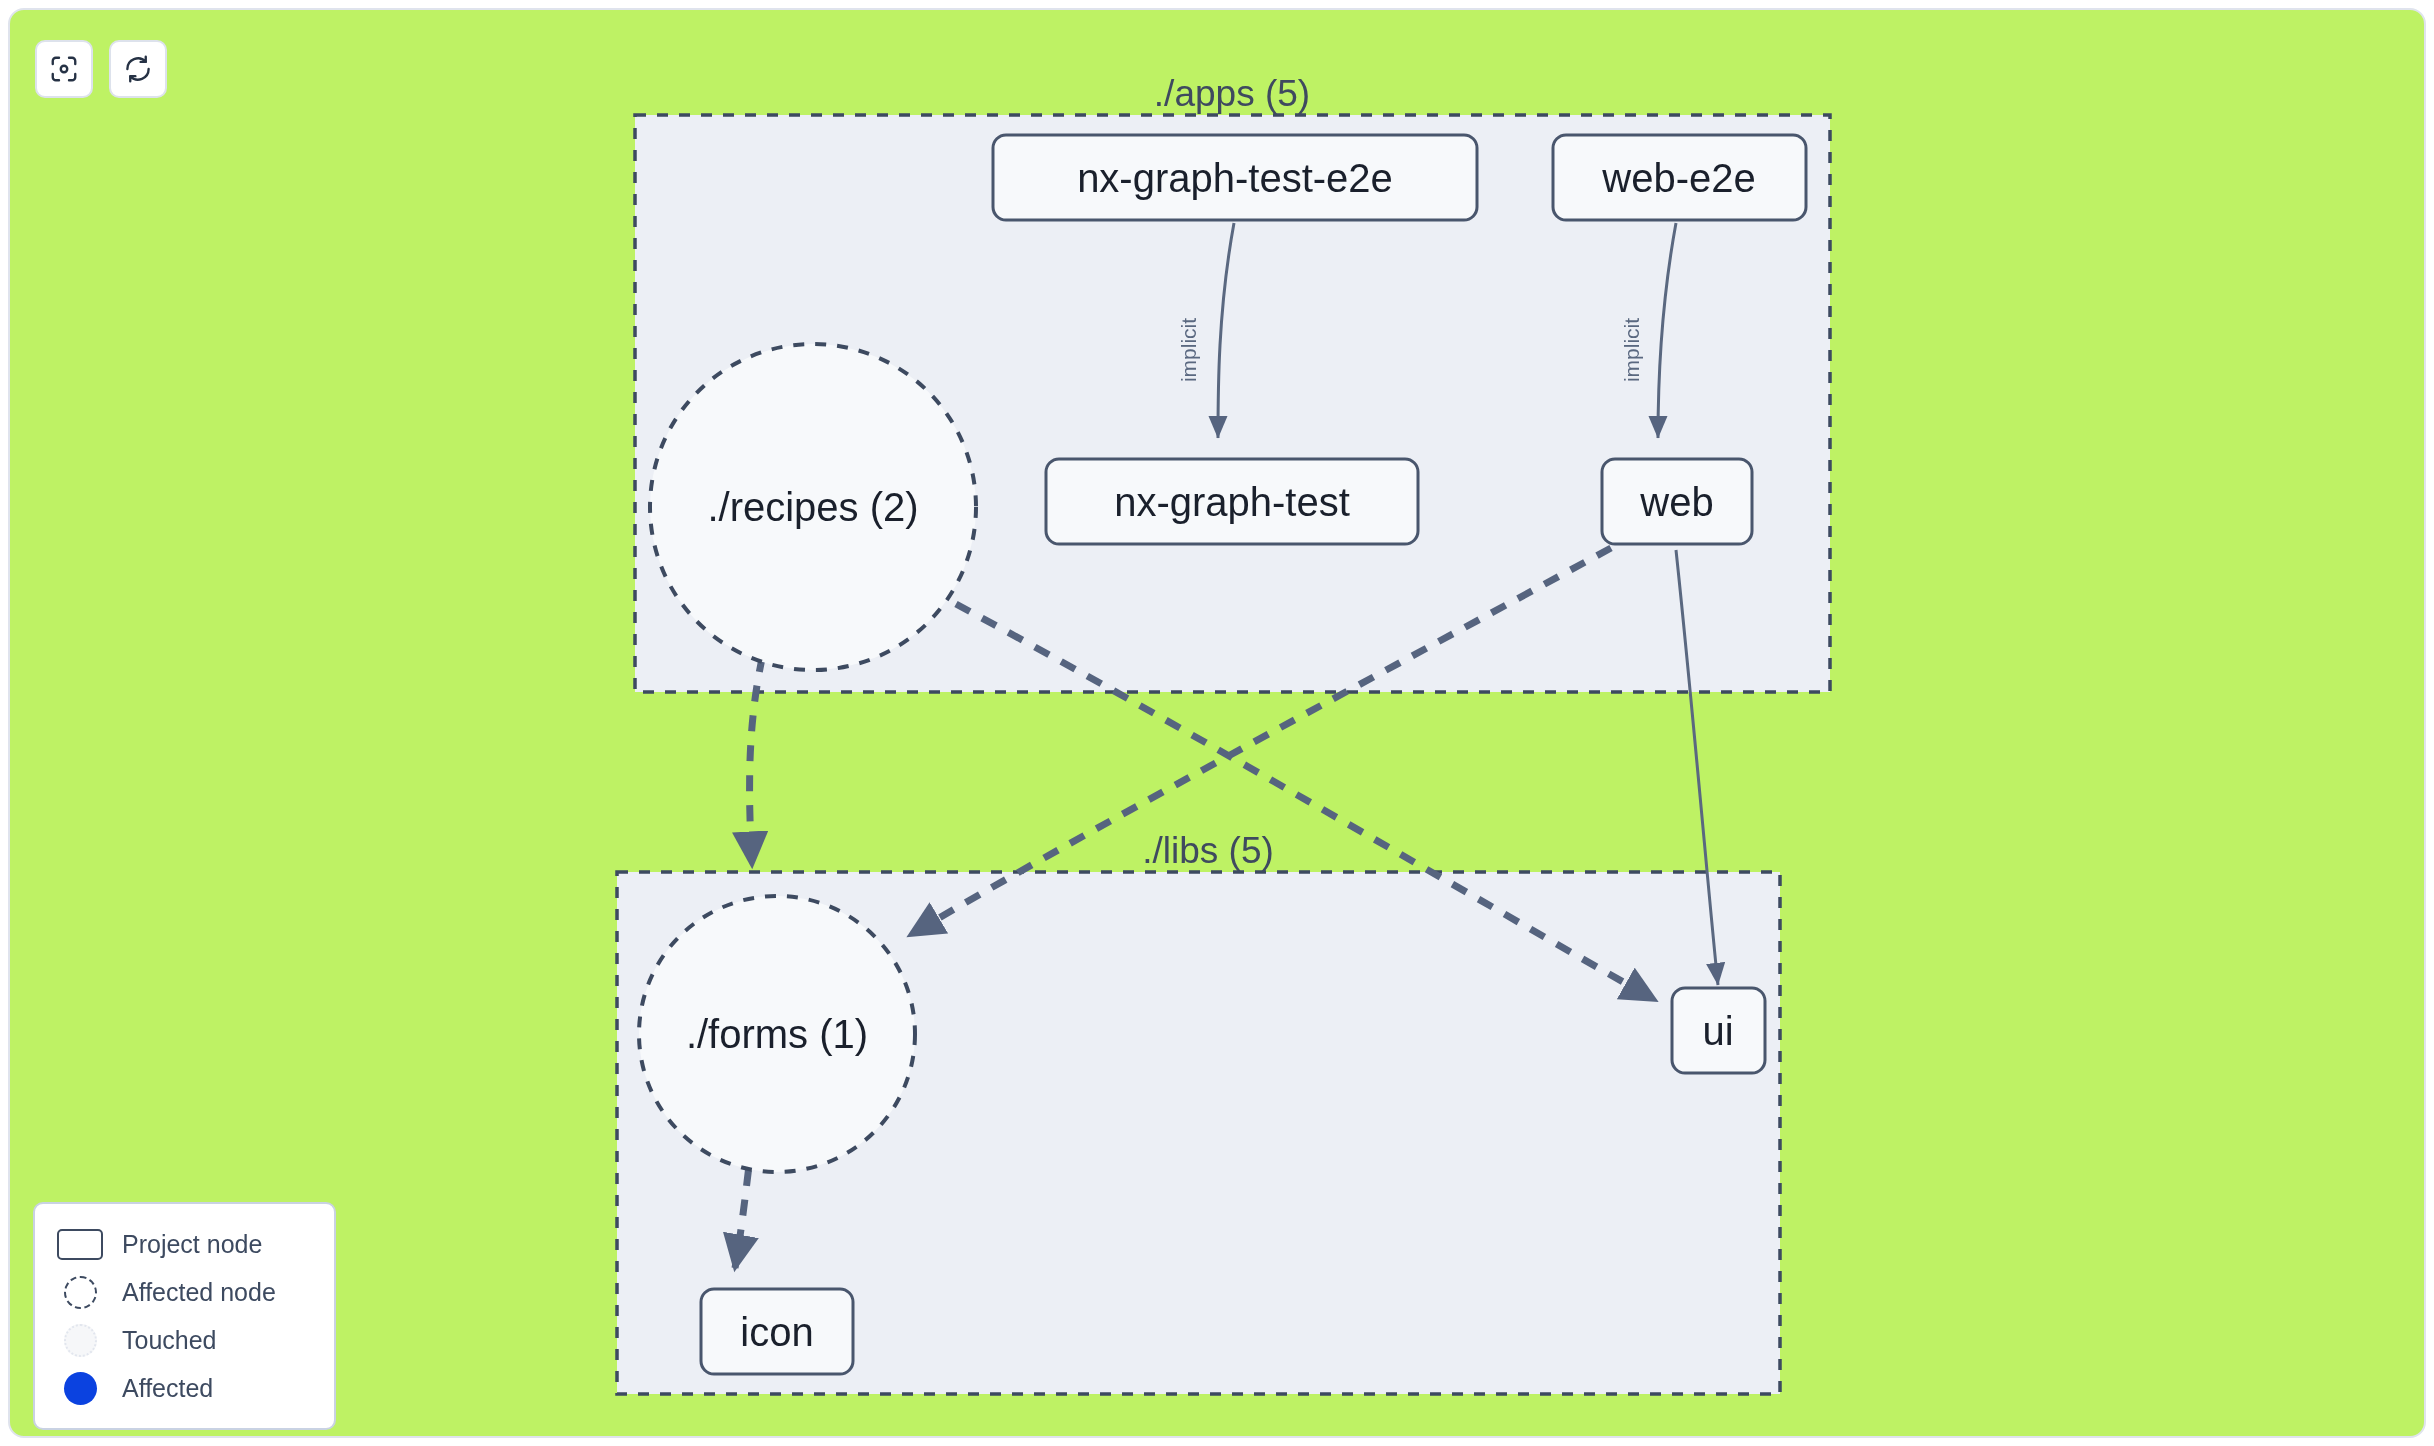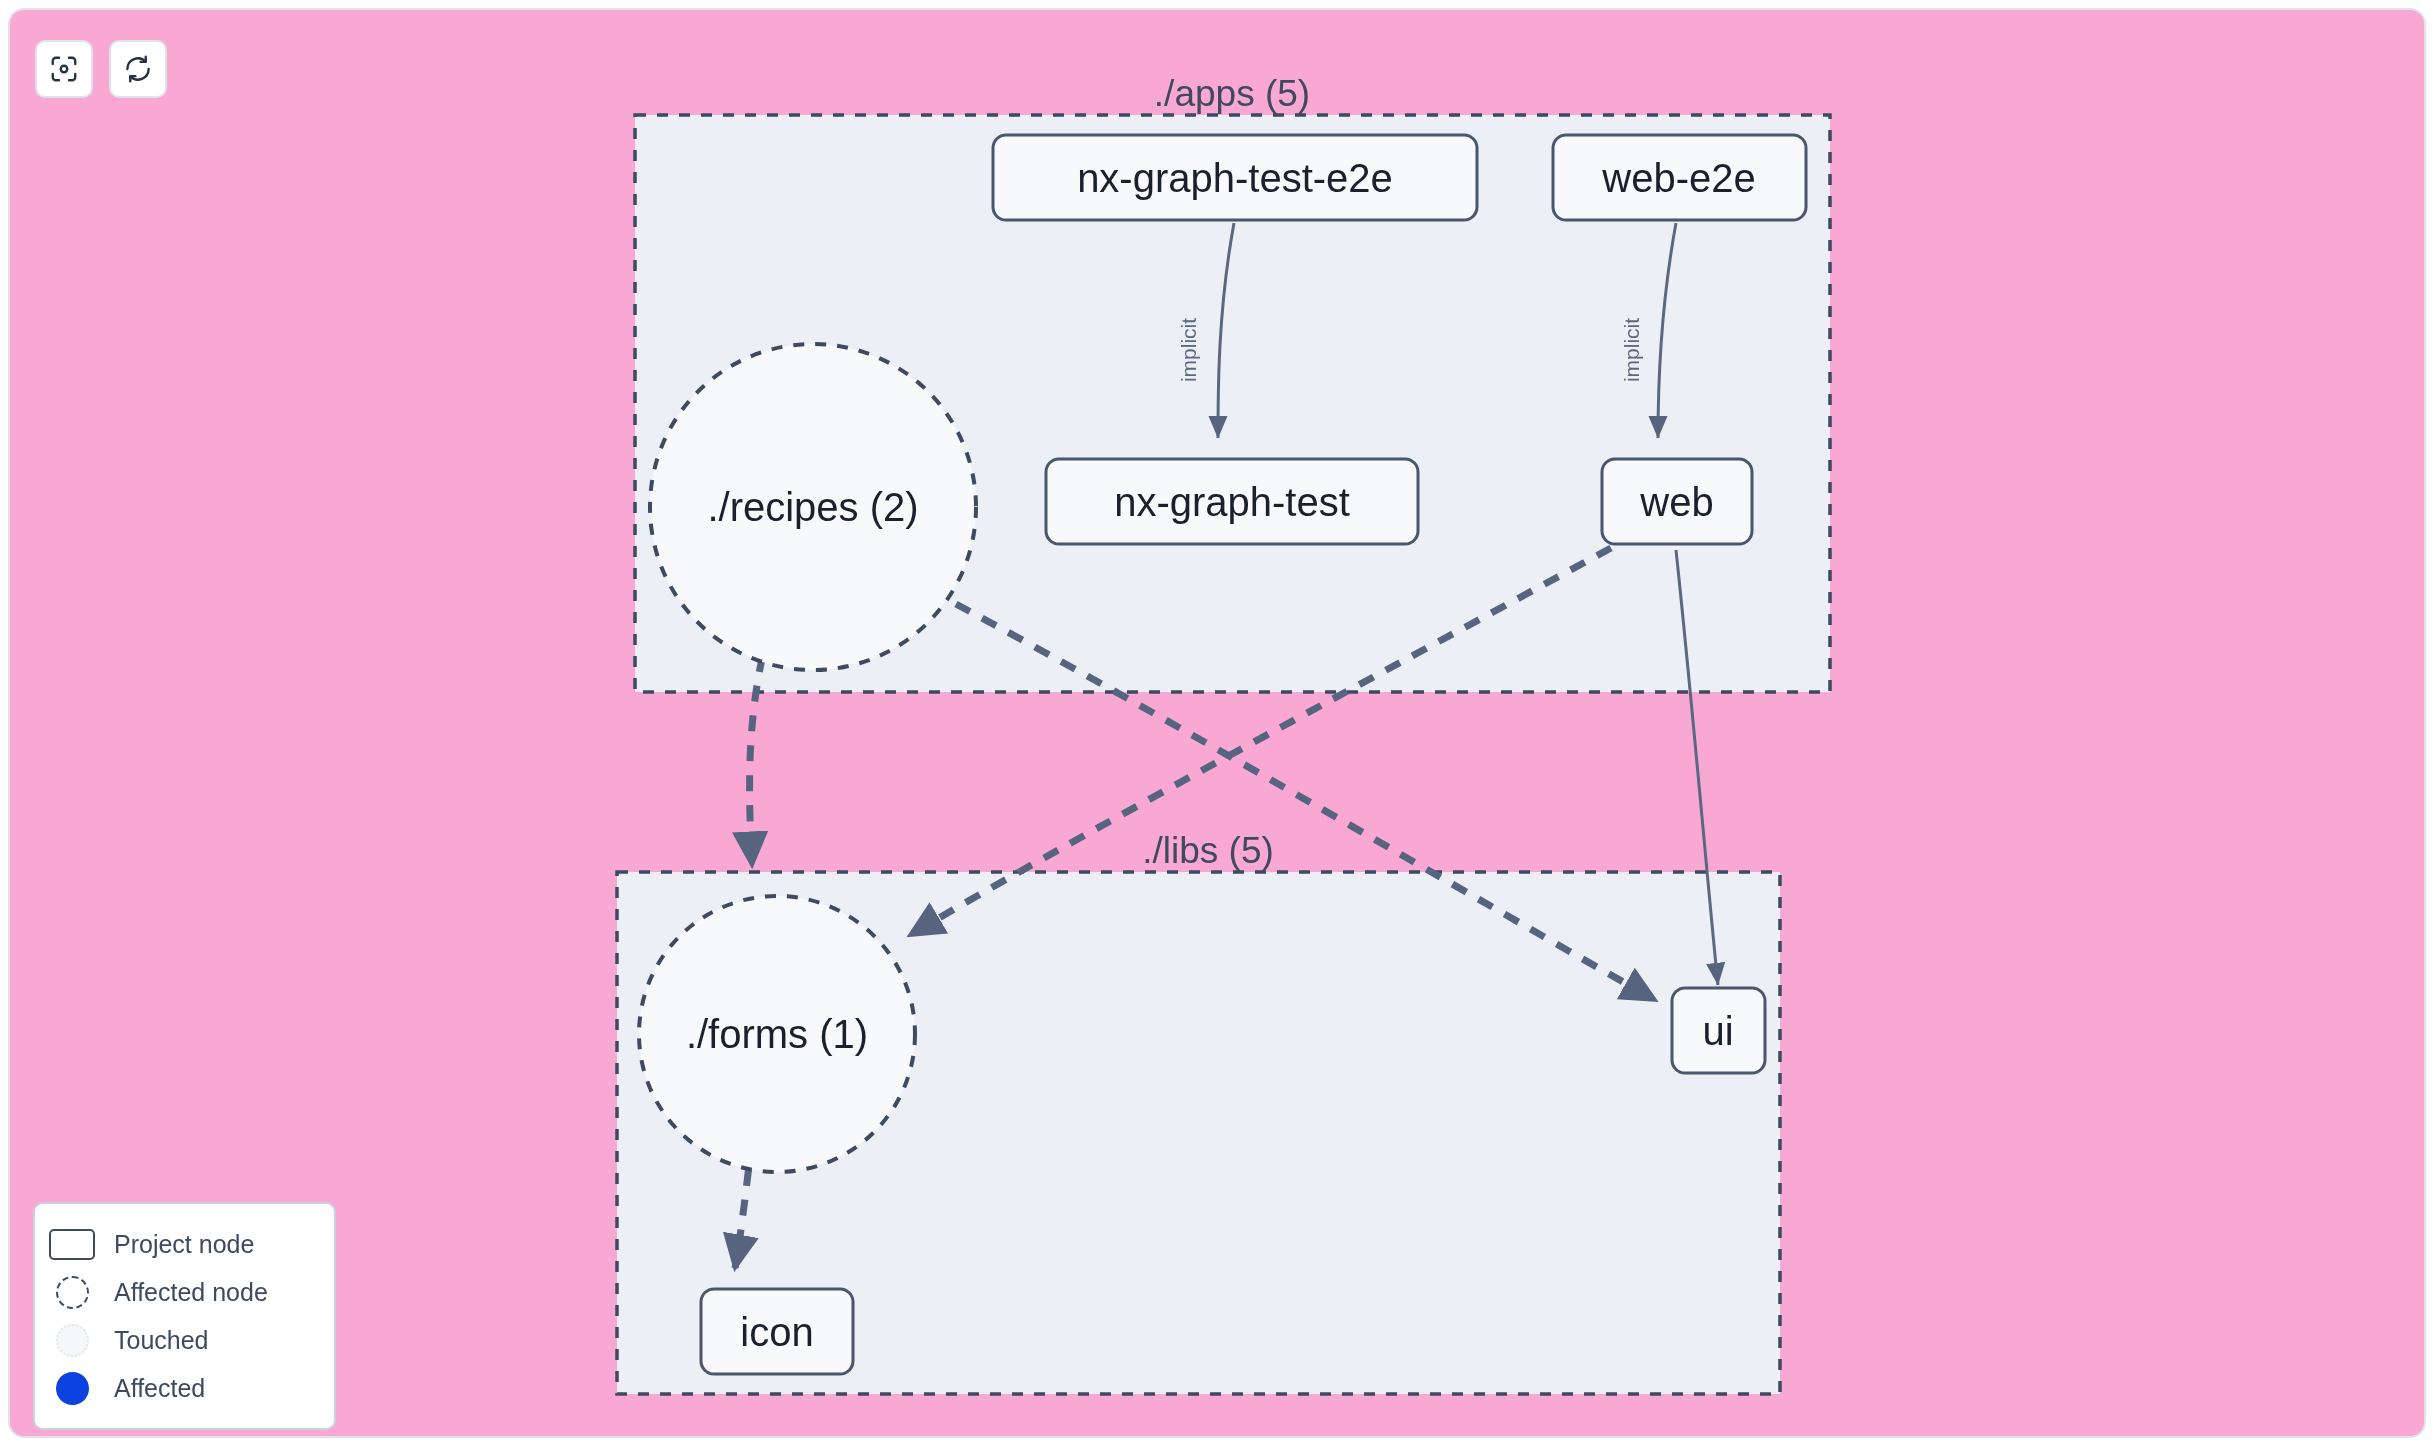"./apps (5)" #graph-panel { background: #f9a8d4 -> #bef264 }
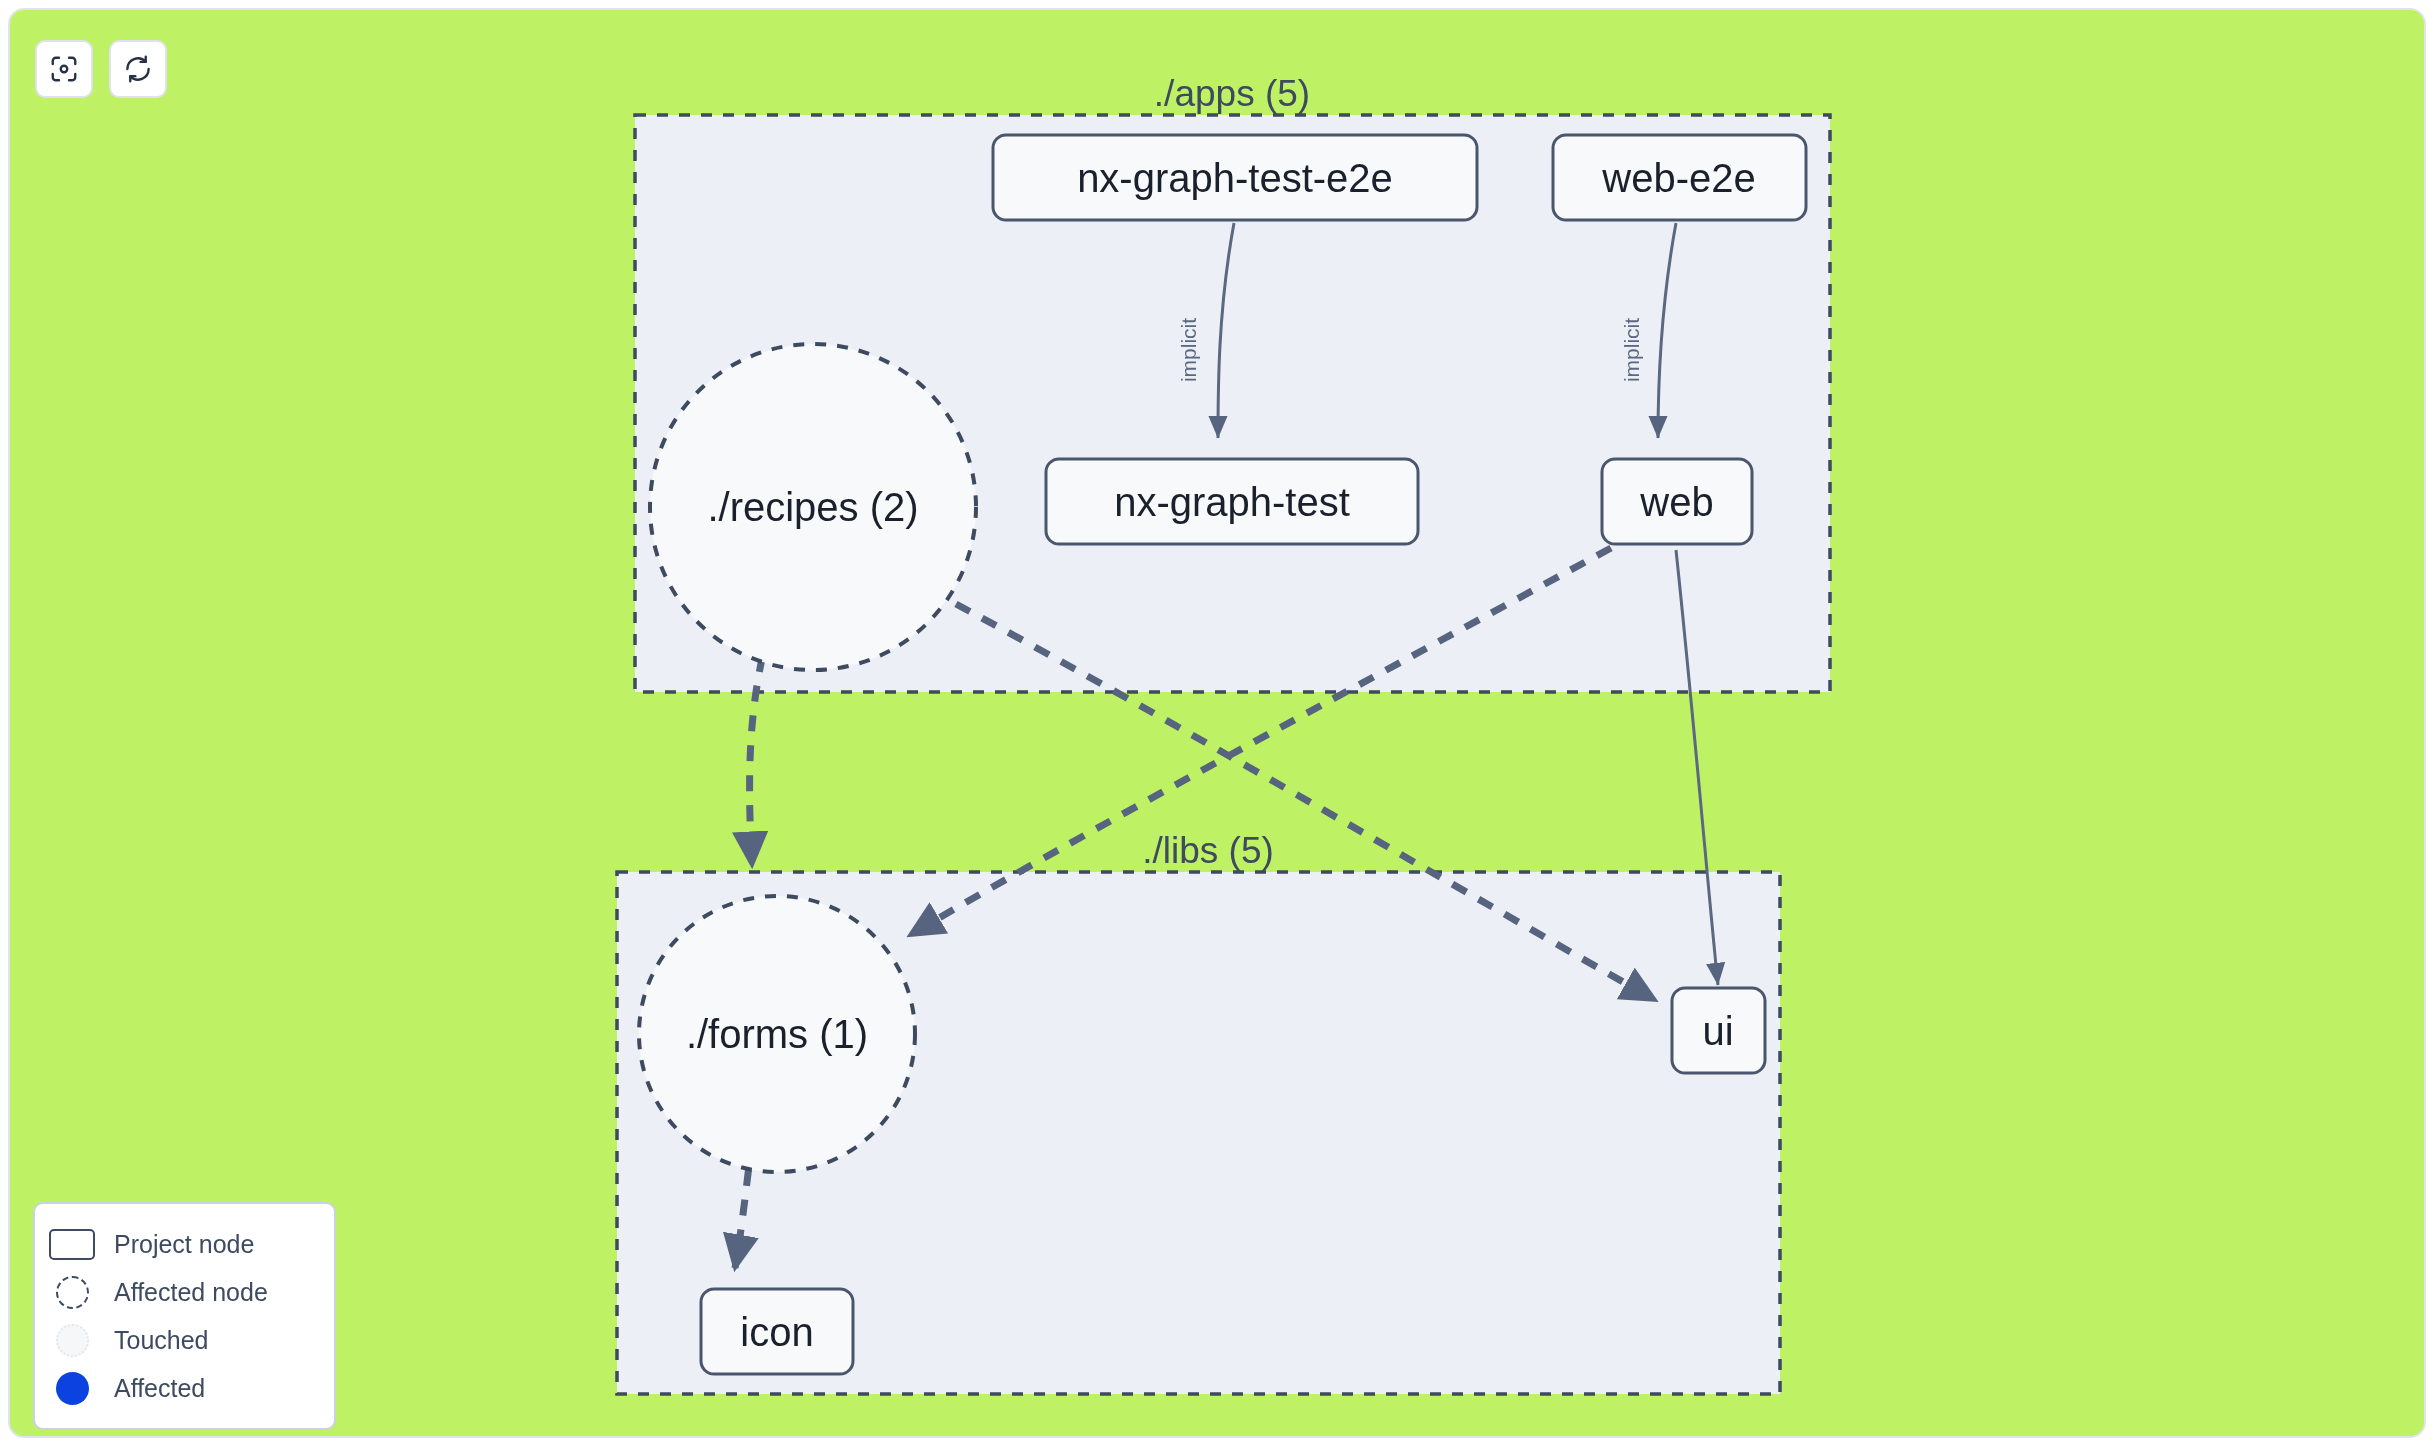"Project node" #legend { padding: 16px 18px 16px 12px -> 16px 18px 16px 20px }
